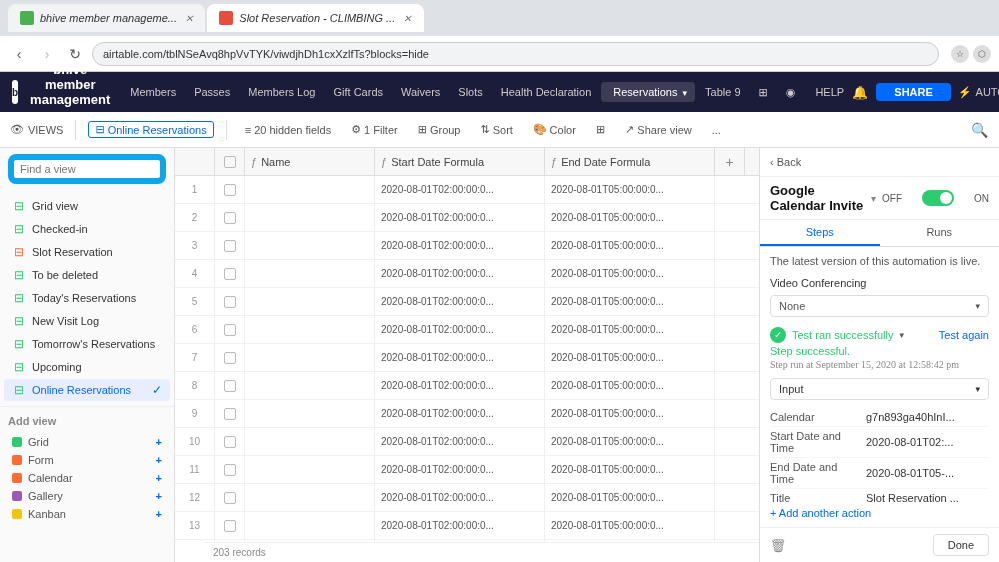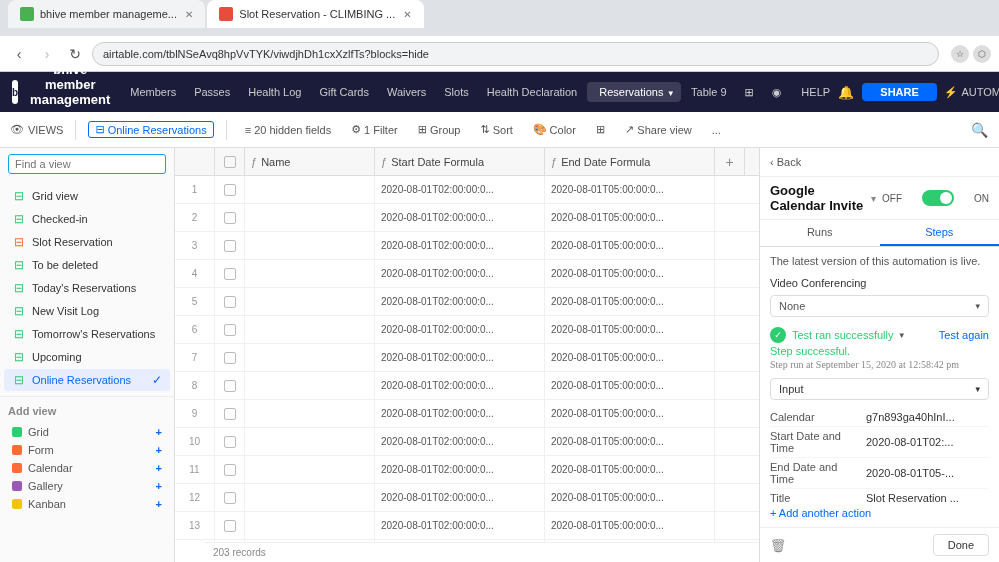"bhive member manageme..." .browser-tab-bar { align-items: flex-start -> center; font-style: none -> italic }
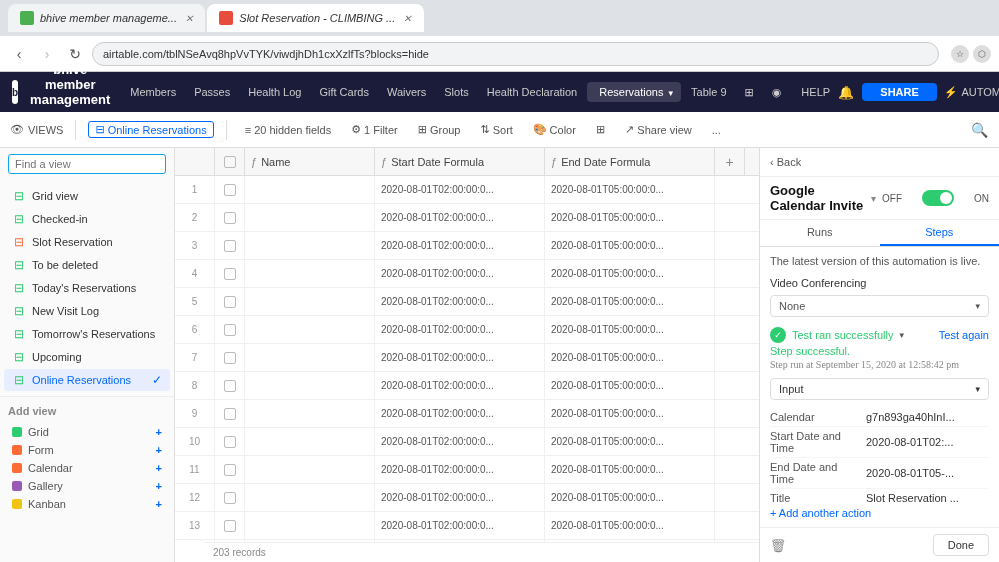"Health Log" div.nav-item { text: Health -> Members }
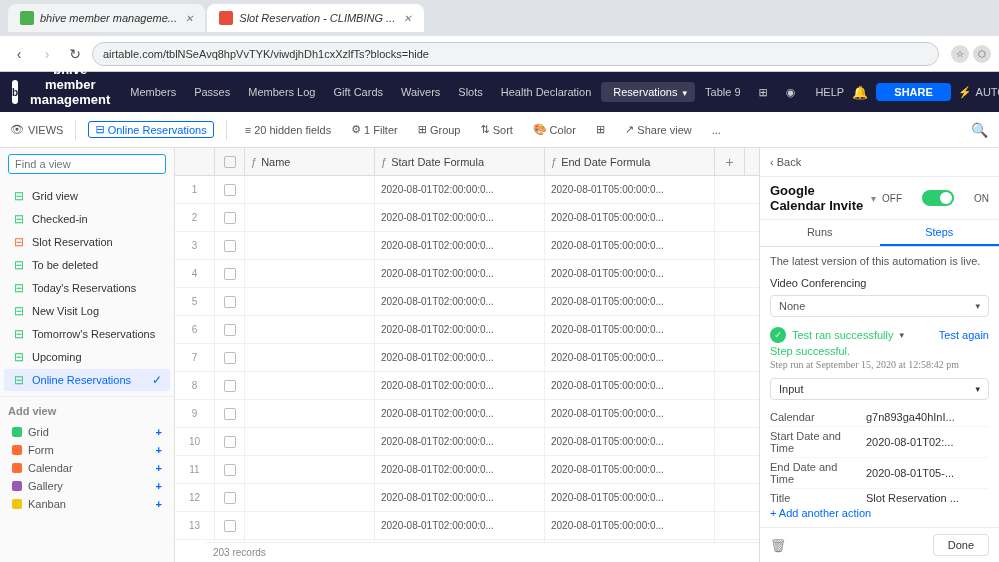"Find a view" .sidebar-find input { border: 1px solid #0ea5e9 -> 6px solid #0ea5e9; border-radius: 3px -> 8px }
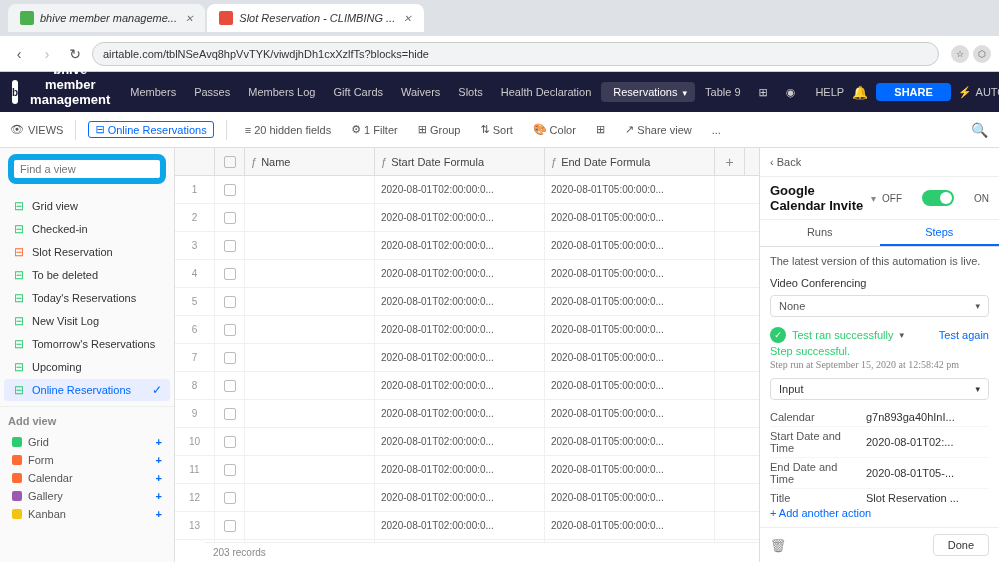"Runs" div.rp-tab { order: before "Steps" -> after "Steps" }
